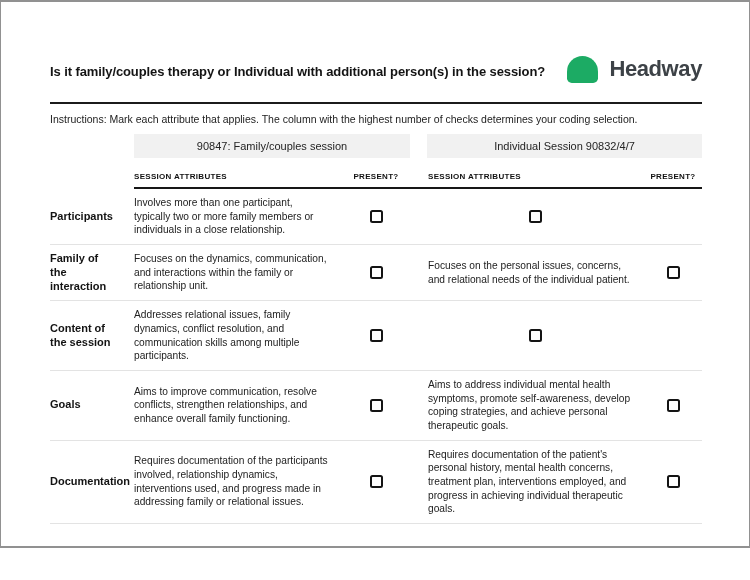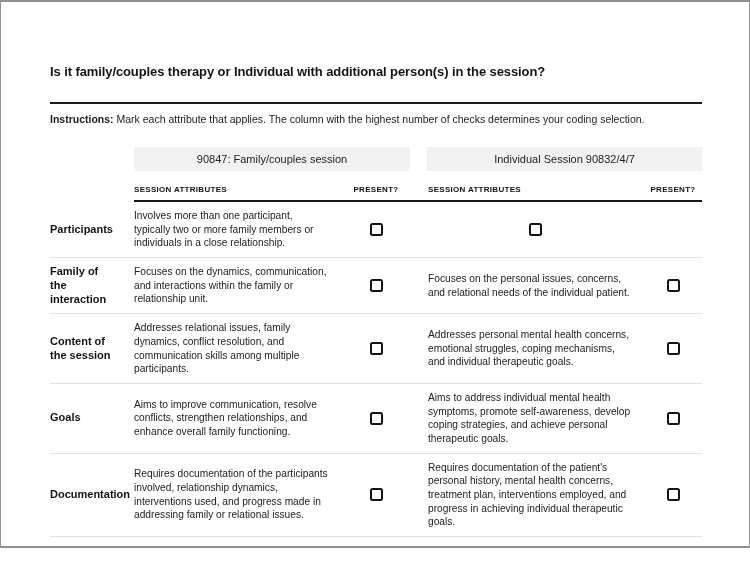"Headway" div.brand { html: none -> <div> <div></div> <div>Headway</div> </div> }
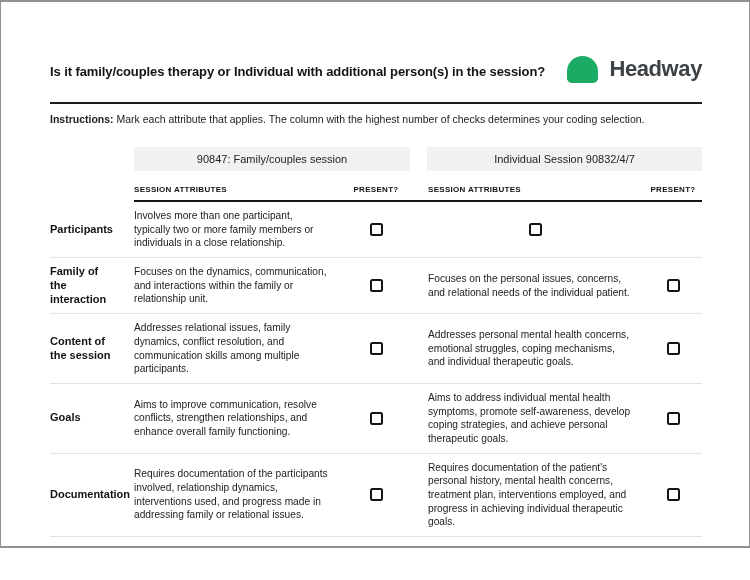"Instructions:" .instructions b { font-weight: bold -> normal }
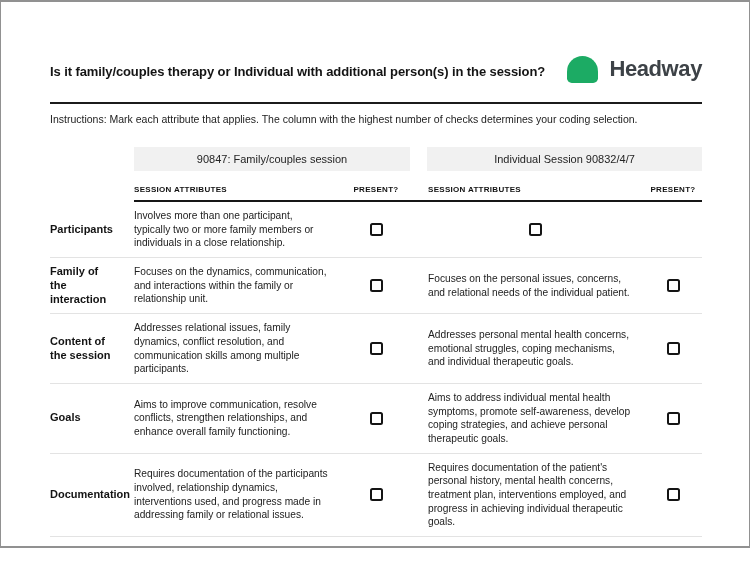"90847: Family/couples session" .col-headers { margin-top: 22px -> 9px }
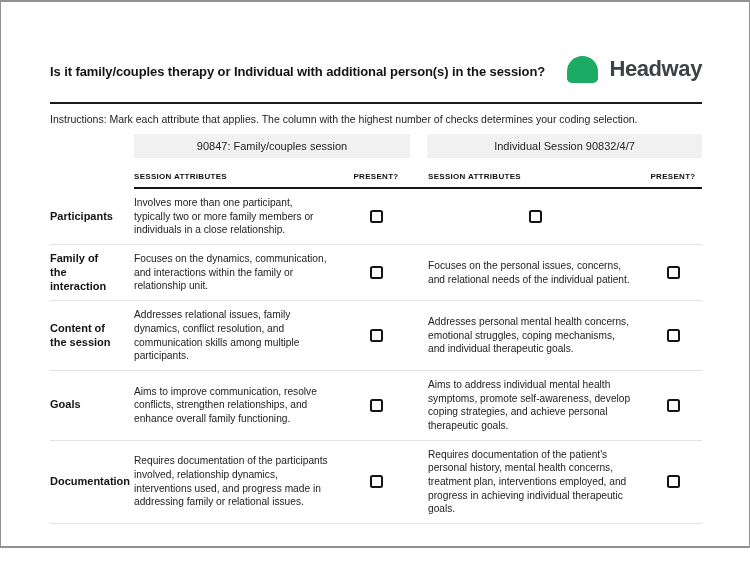"Addresses personal mental health" div.cell-text { html: <div>Addresses personal mental health concerns, emotional struggles, coping mechanisms, and individual therapeutic goals.</div> -> none }
